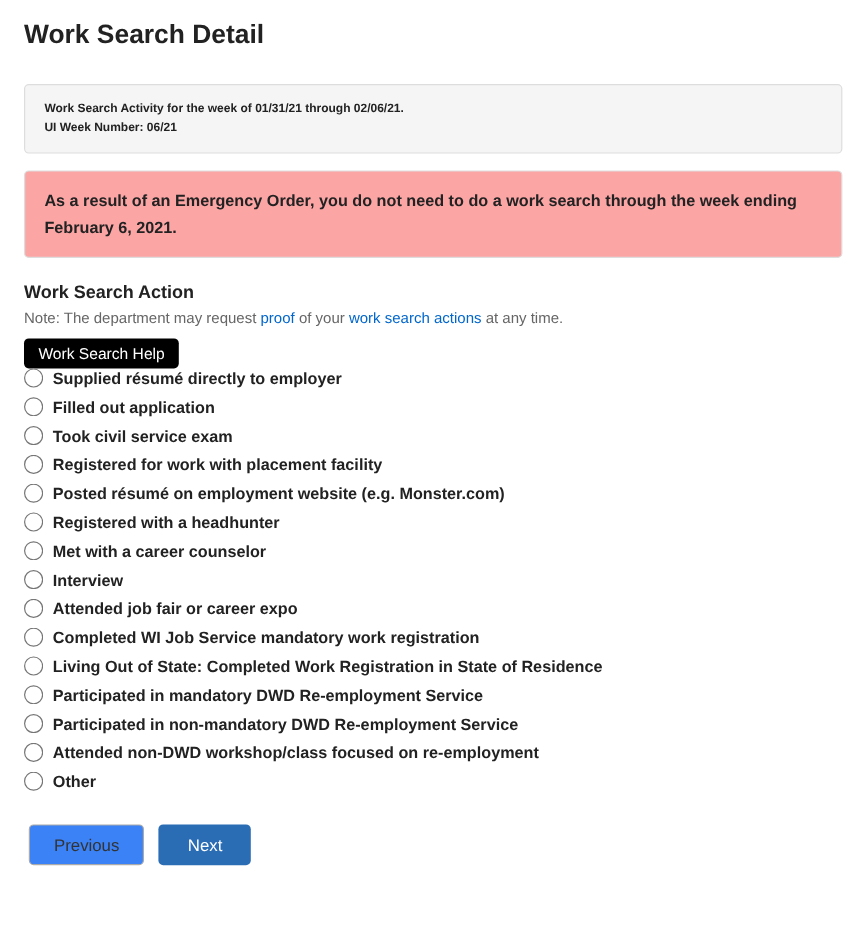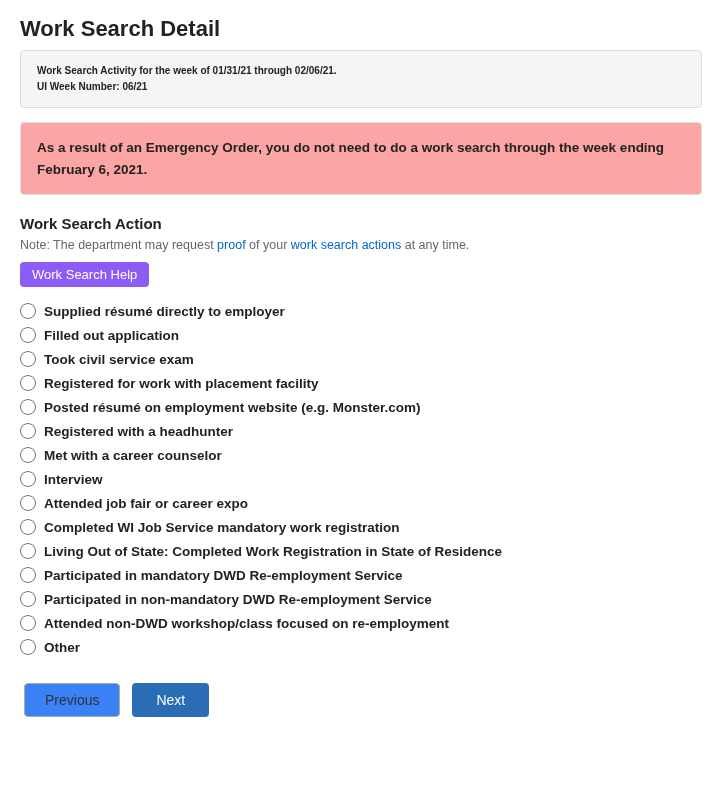"Work Search Detail" h1 { margin-bottom: 8px -> 28px }
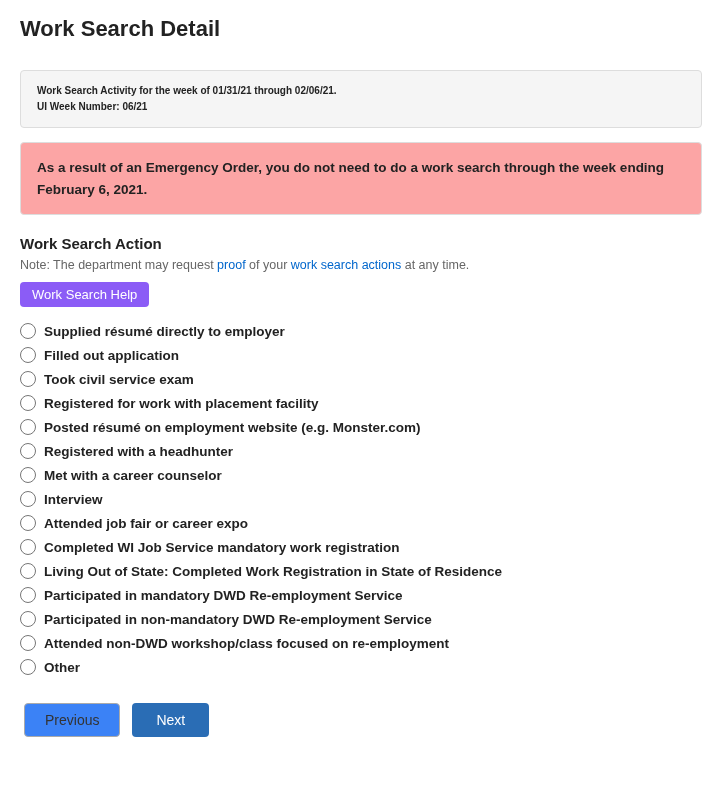"Work Search Help" .help-button { background: #8b5cf6 -> #000000; margin-bottom: 16px -> none }
